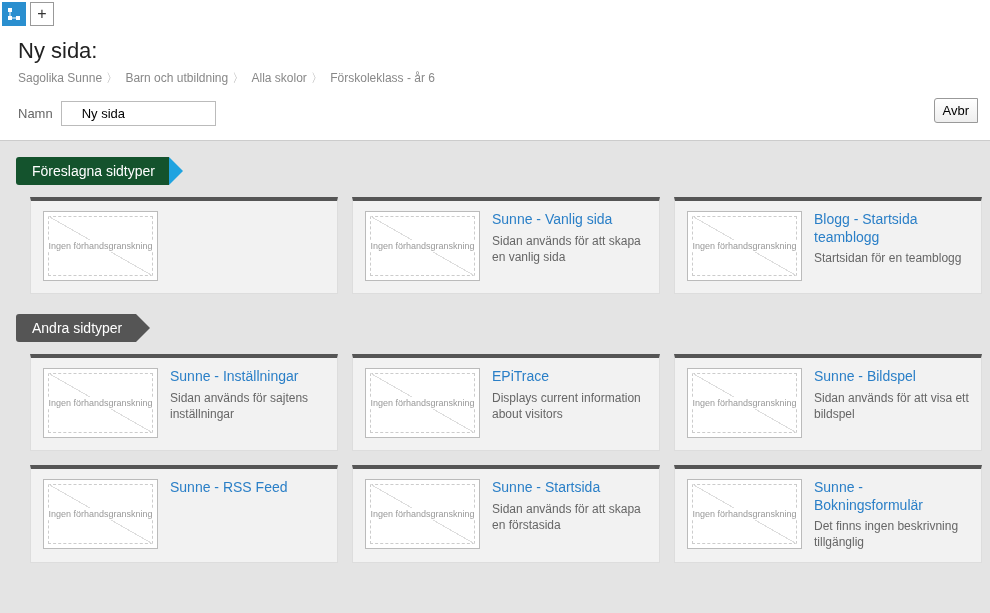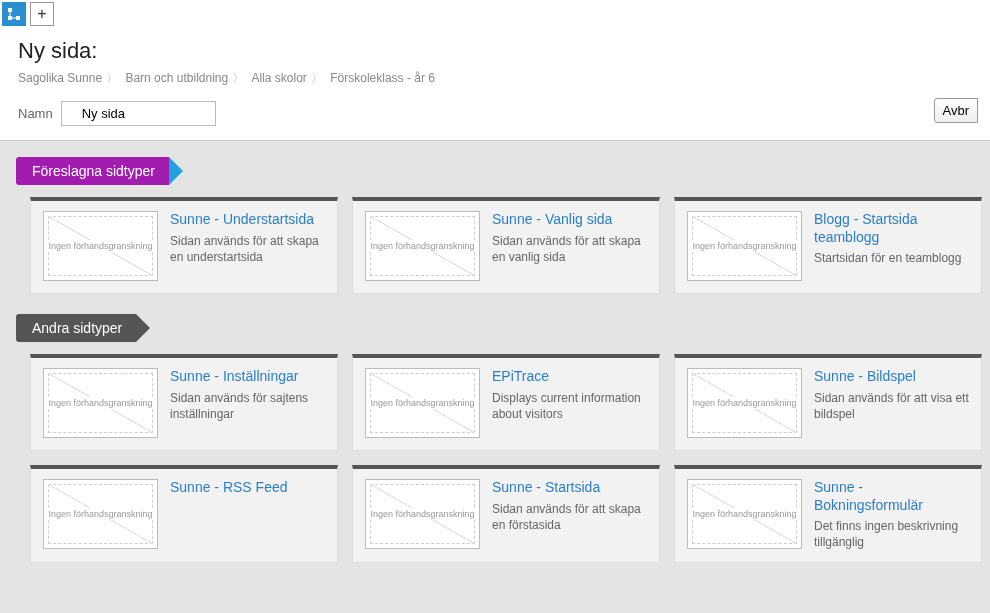"Föreslagna sidtyper" .section-tag.blue { background: #a21caf -> #14532d }
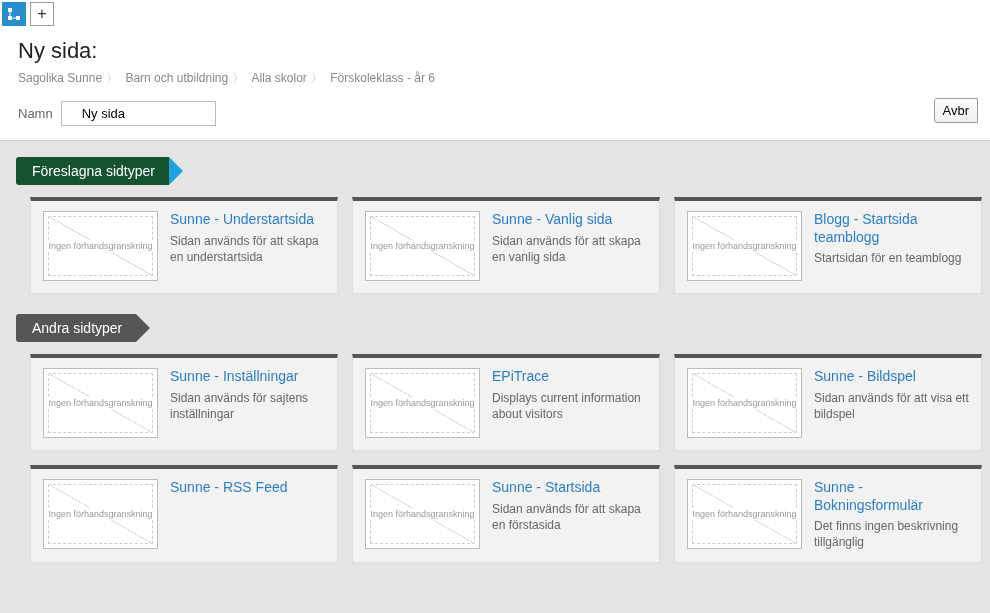"Sunne - Understartsida" div.card-body { html: <div> <div>Sunne - Understartsida</div> <div>Sidan används för att skapa en understartsida</div> </div> -> none }
